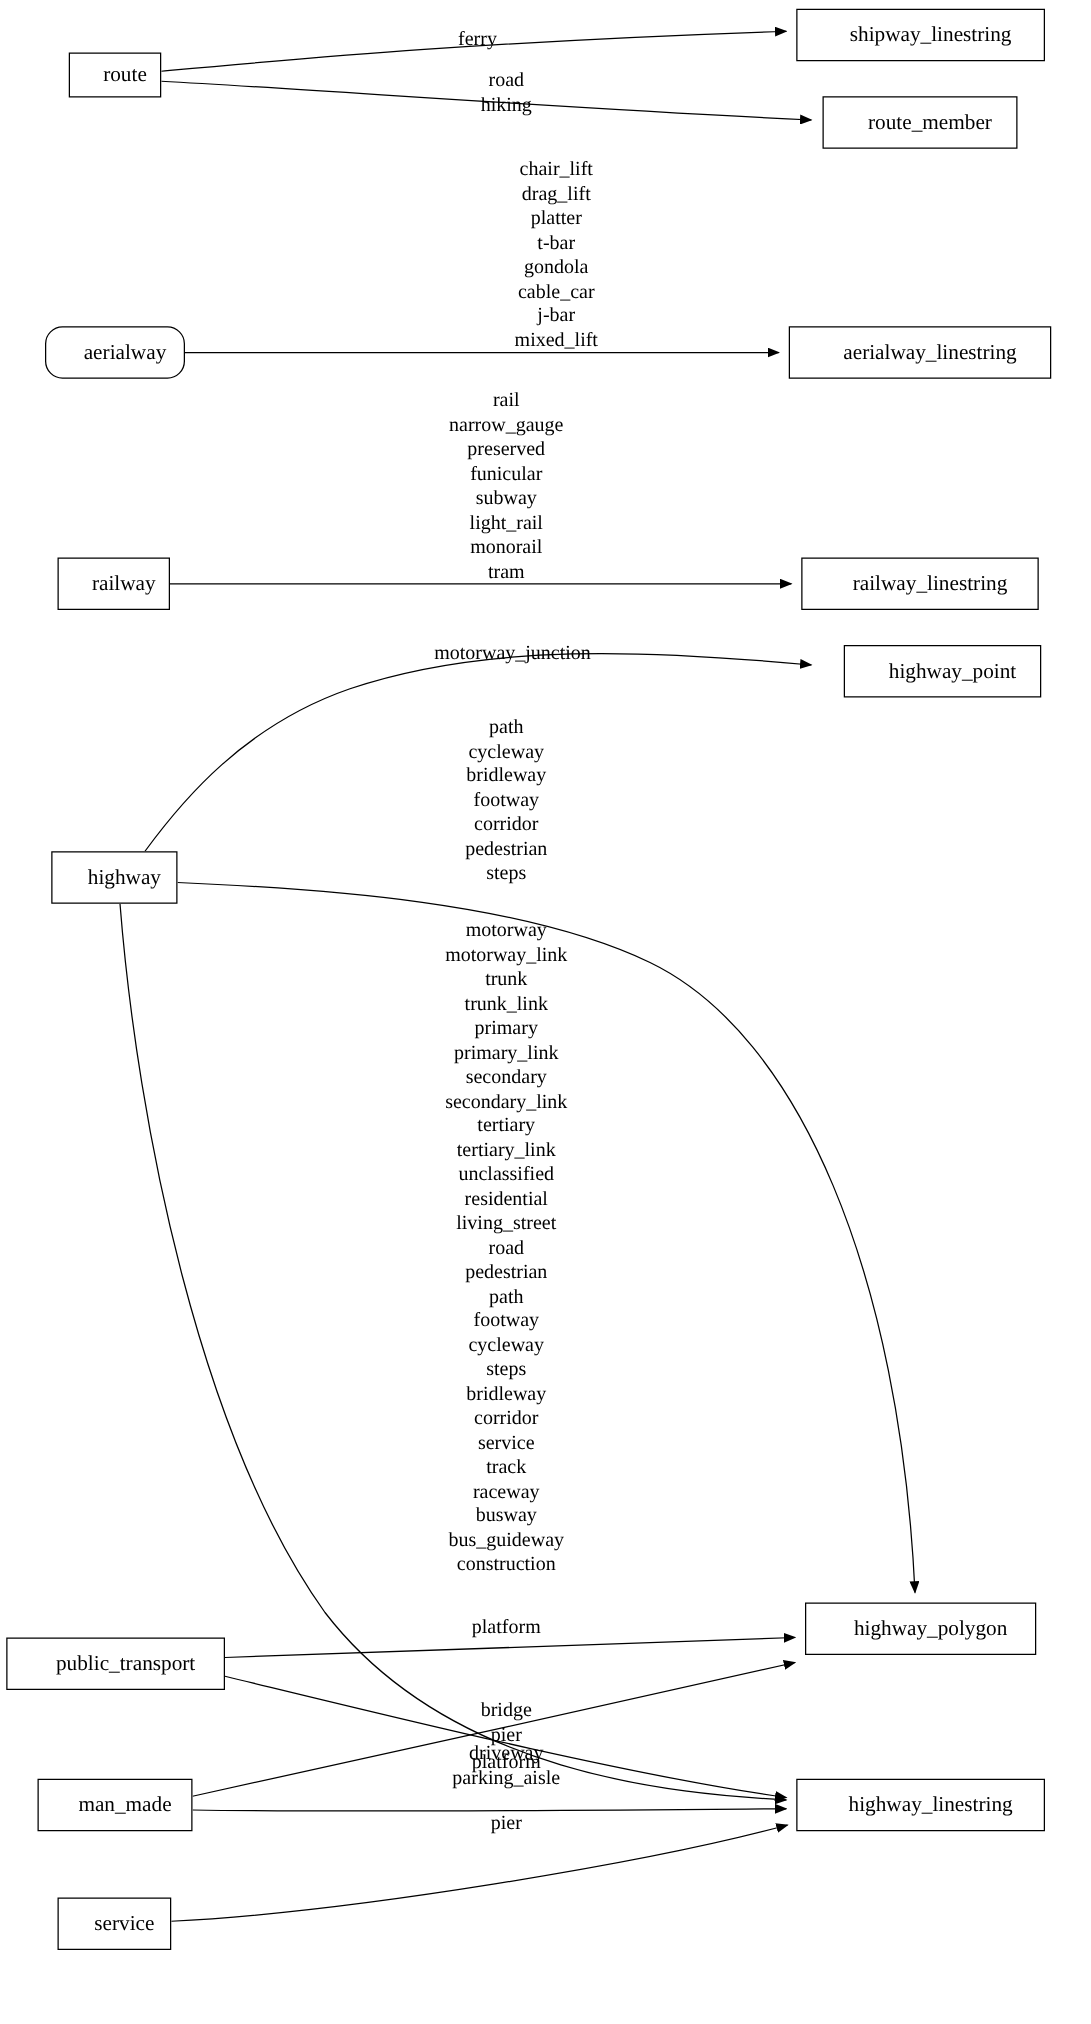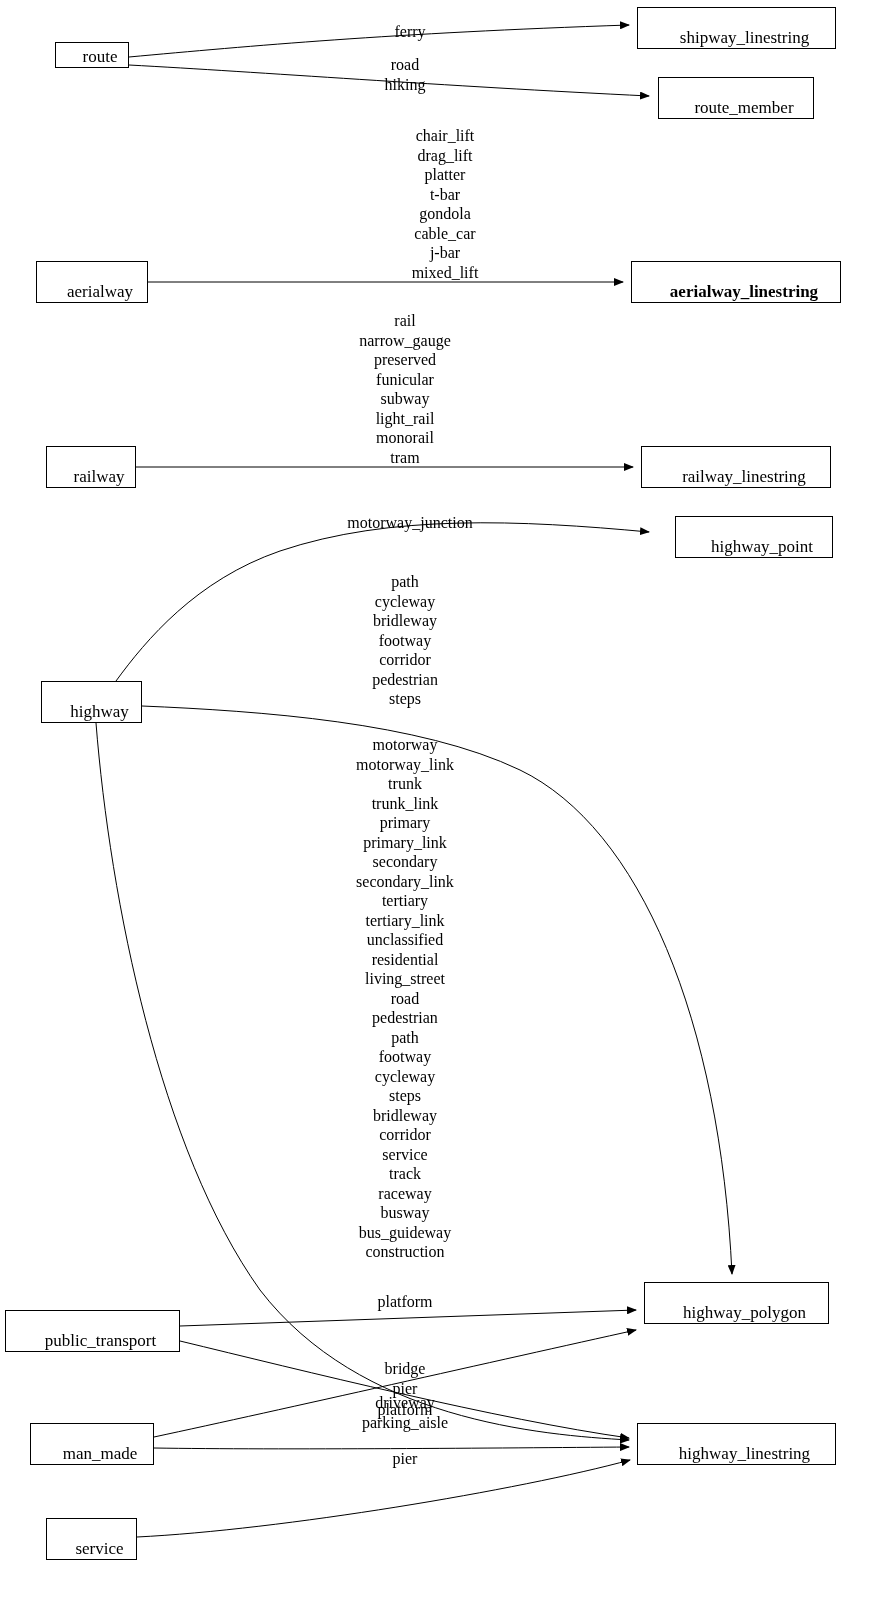"ferry" div.edge-label { left: 410px -> 382px }
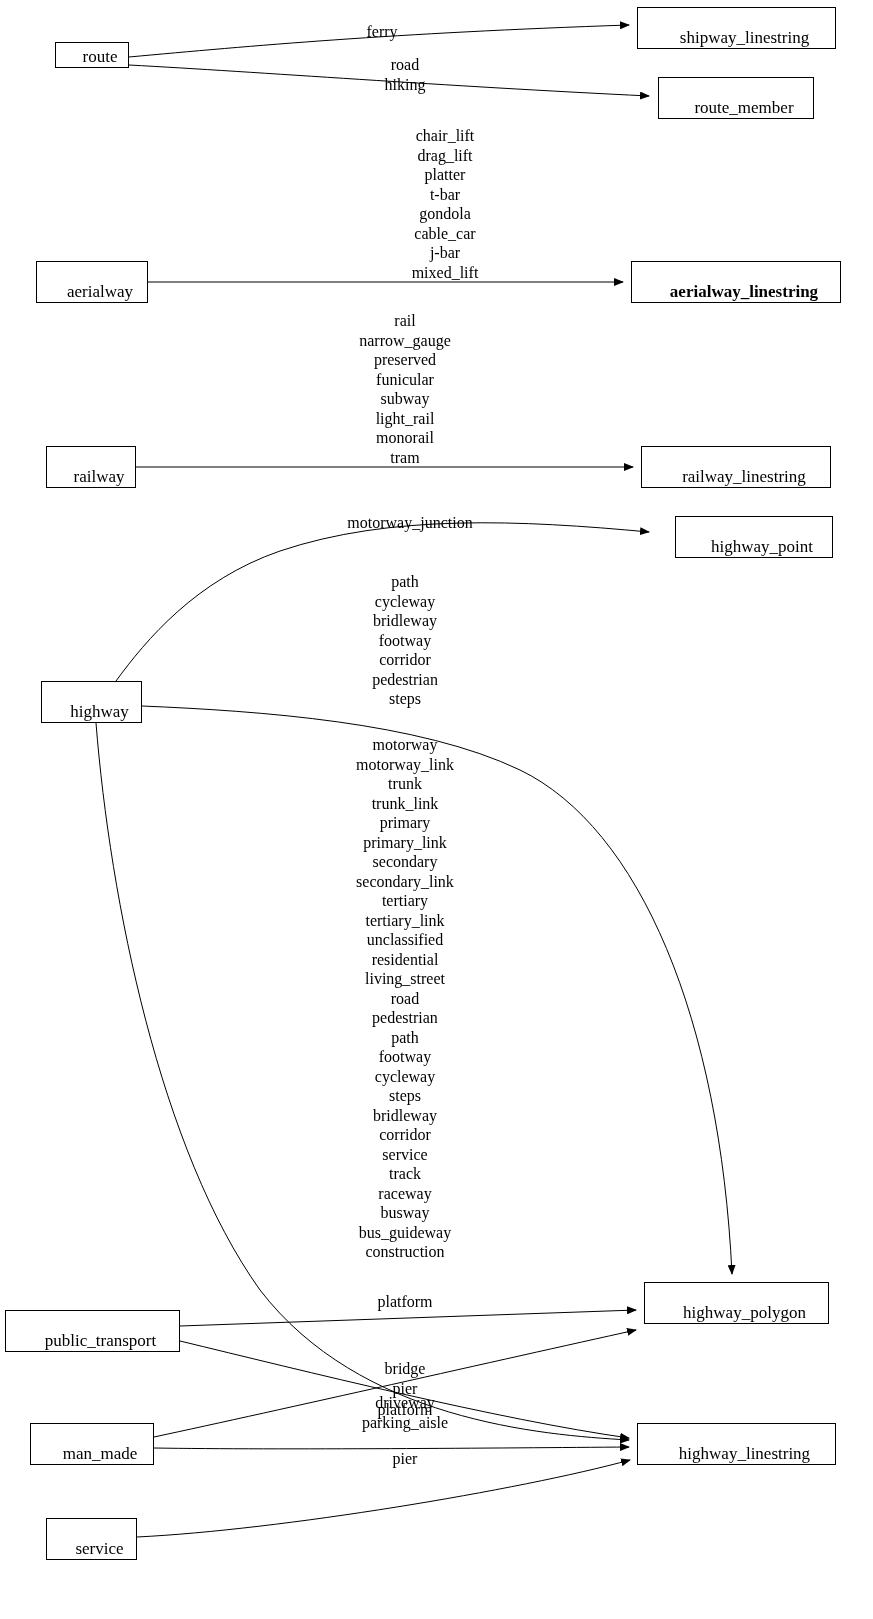"shipway_linestring" .node { align-items: flex-end -> center }
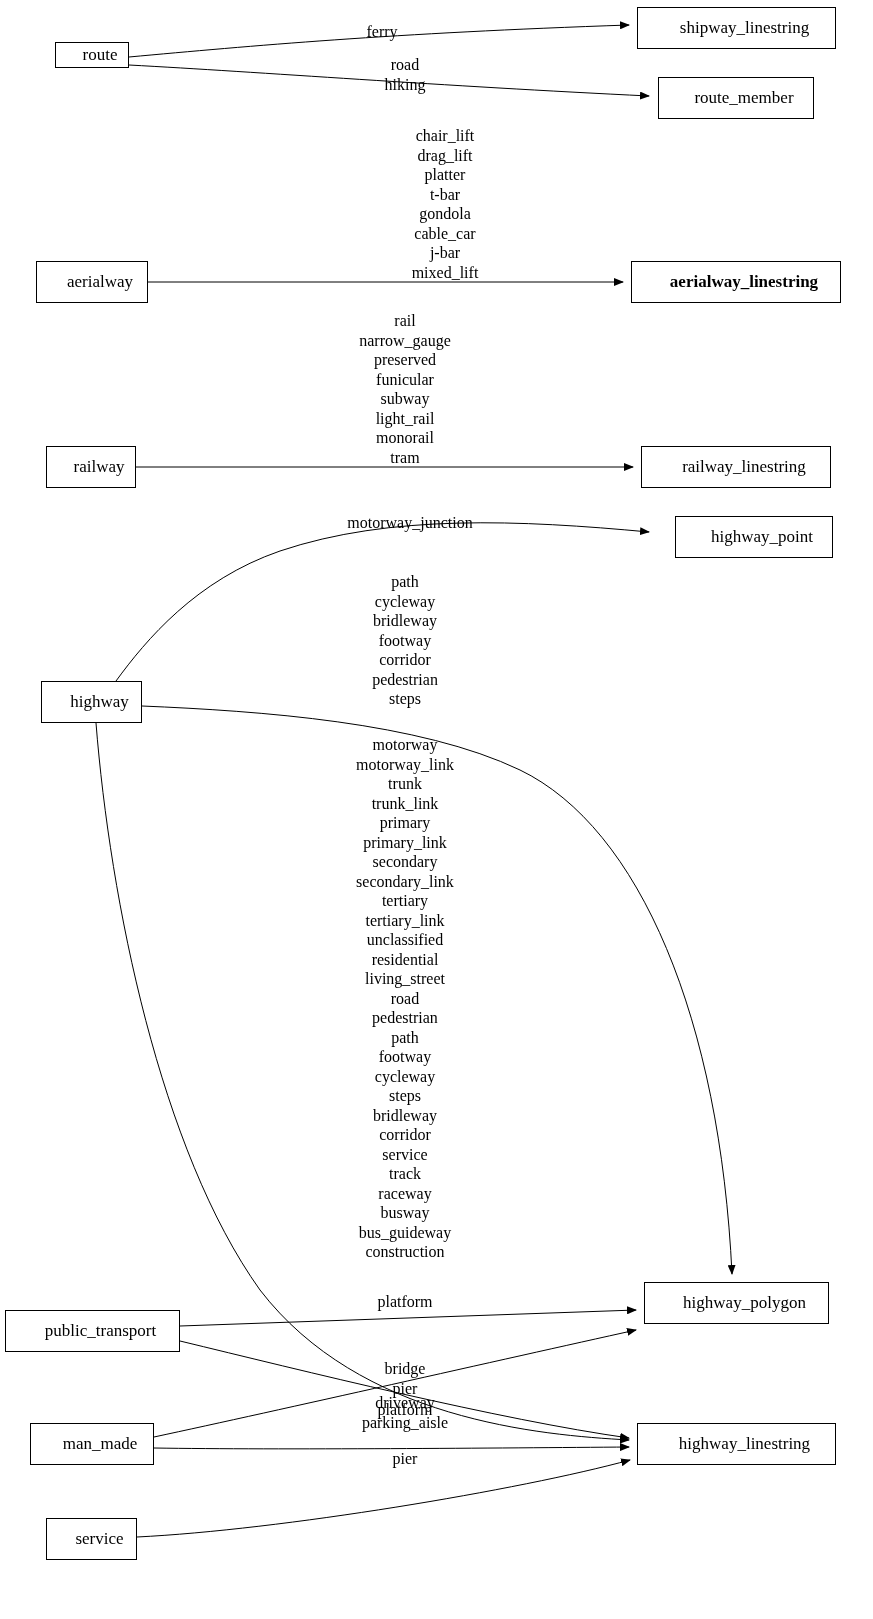"route" div.node { height: 26px -> 36px }
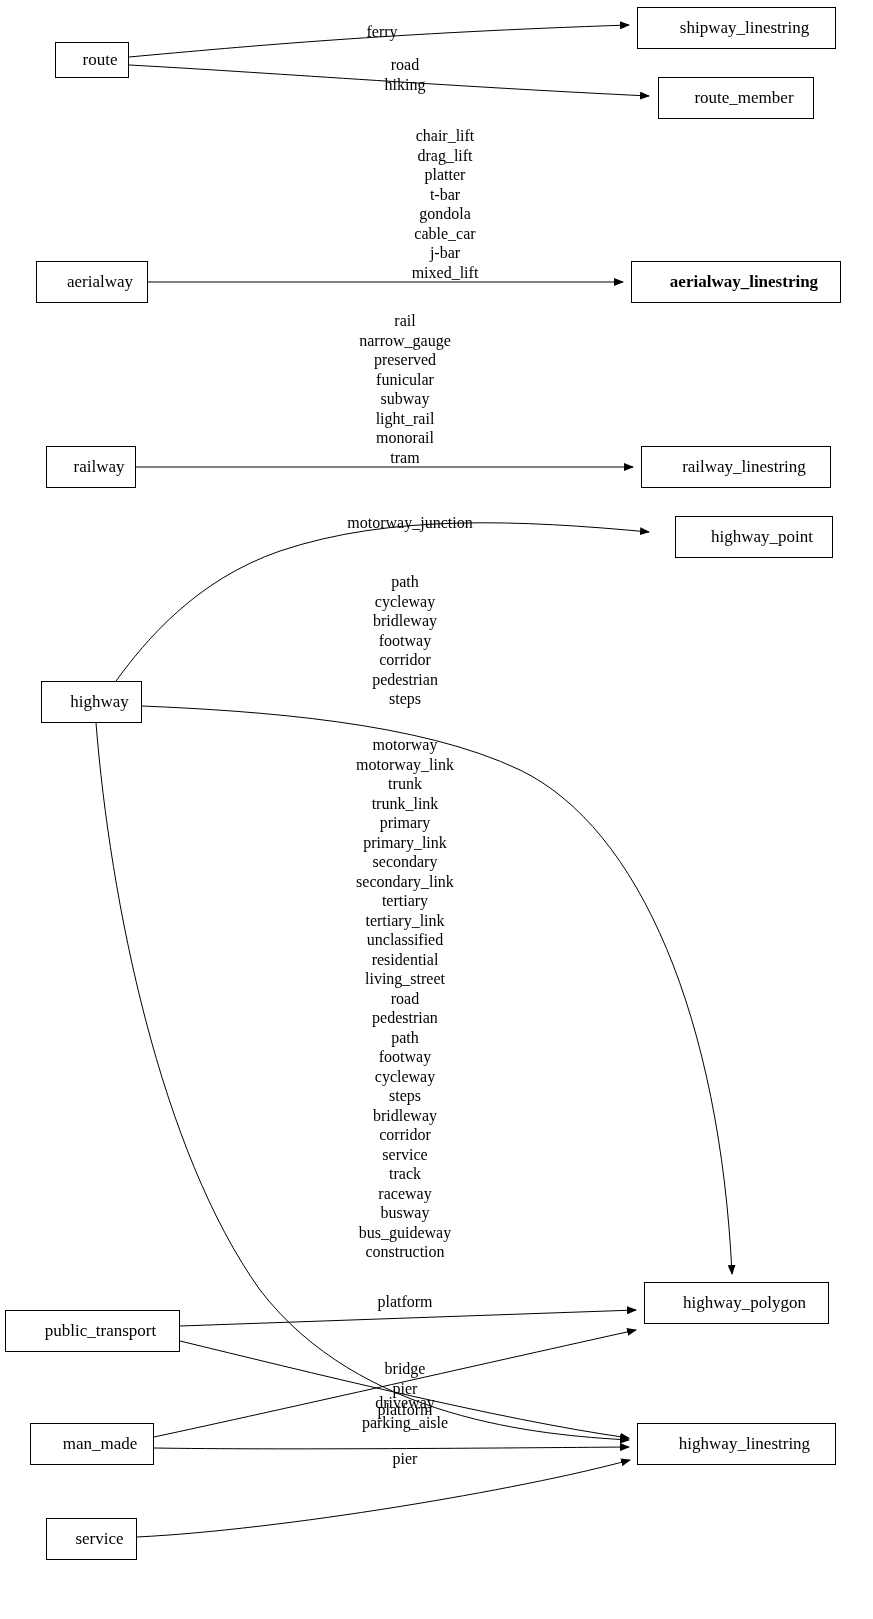"aerialway" div.node { border-radius: none -> 14px }
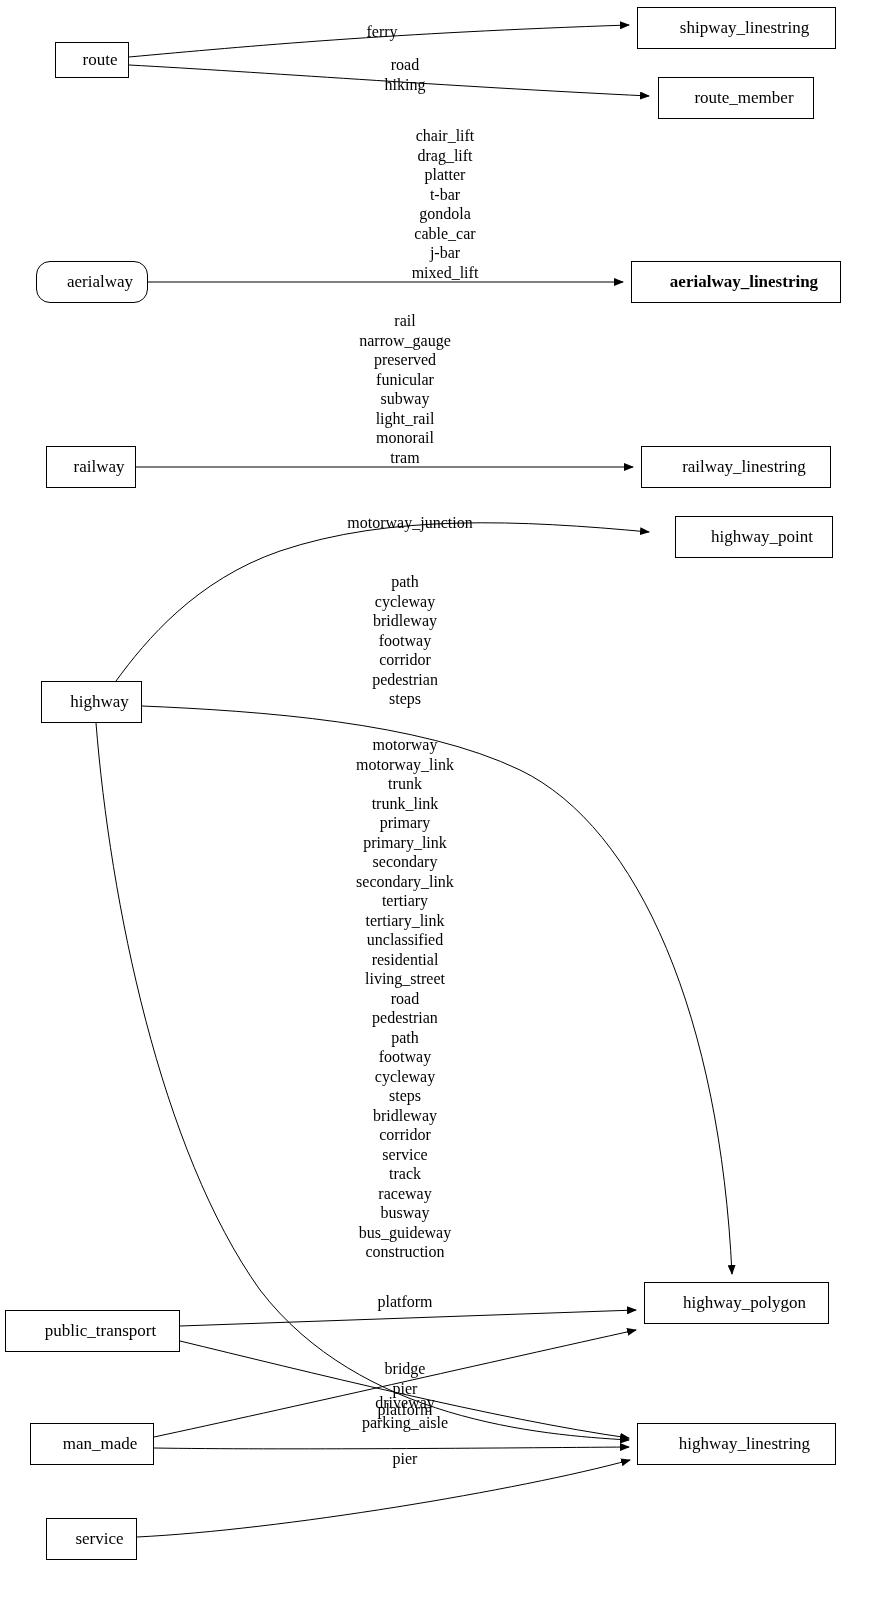"aerialway_linestring" div.node { font-weight: bold -> none }
